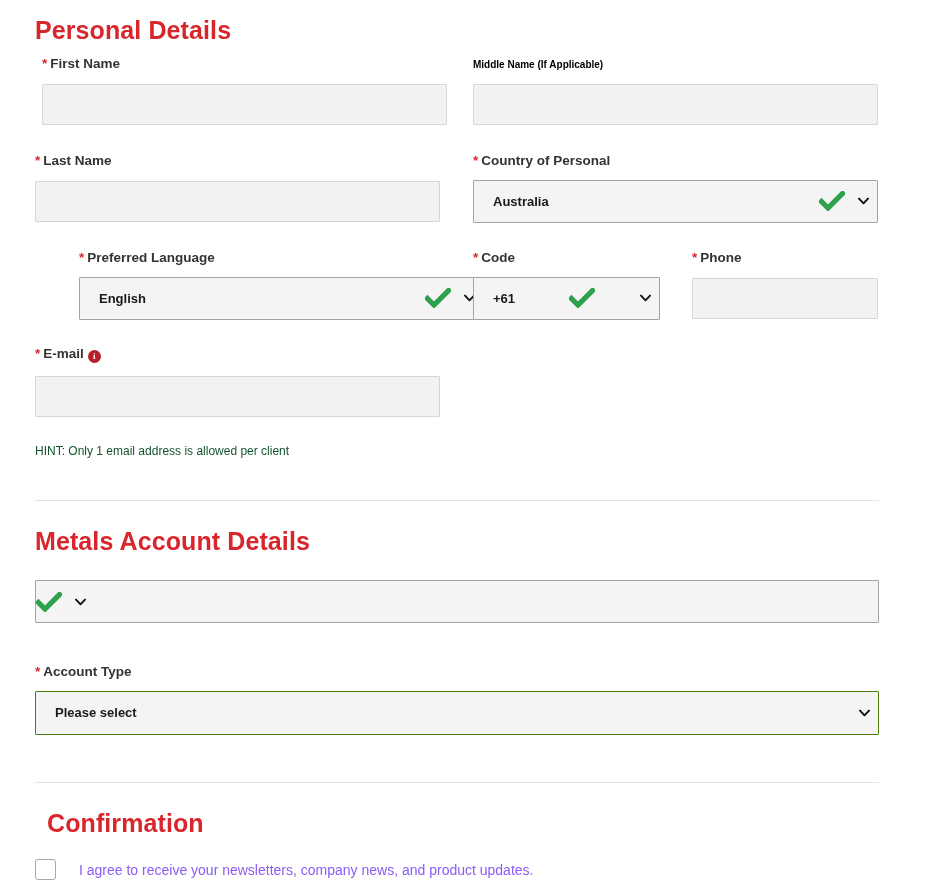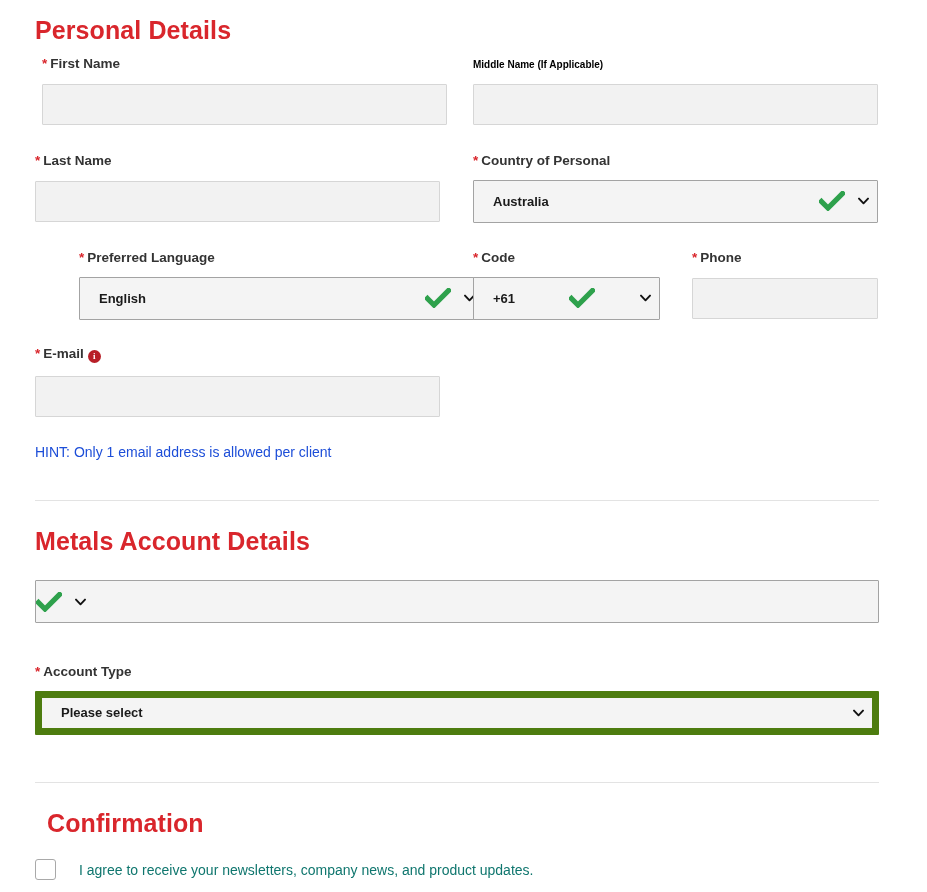"HINT: Only 1 email address" .hint { color: #1d4ed8 -> #14532d; font-size: 14px -> 12px }
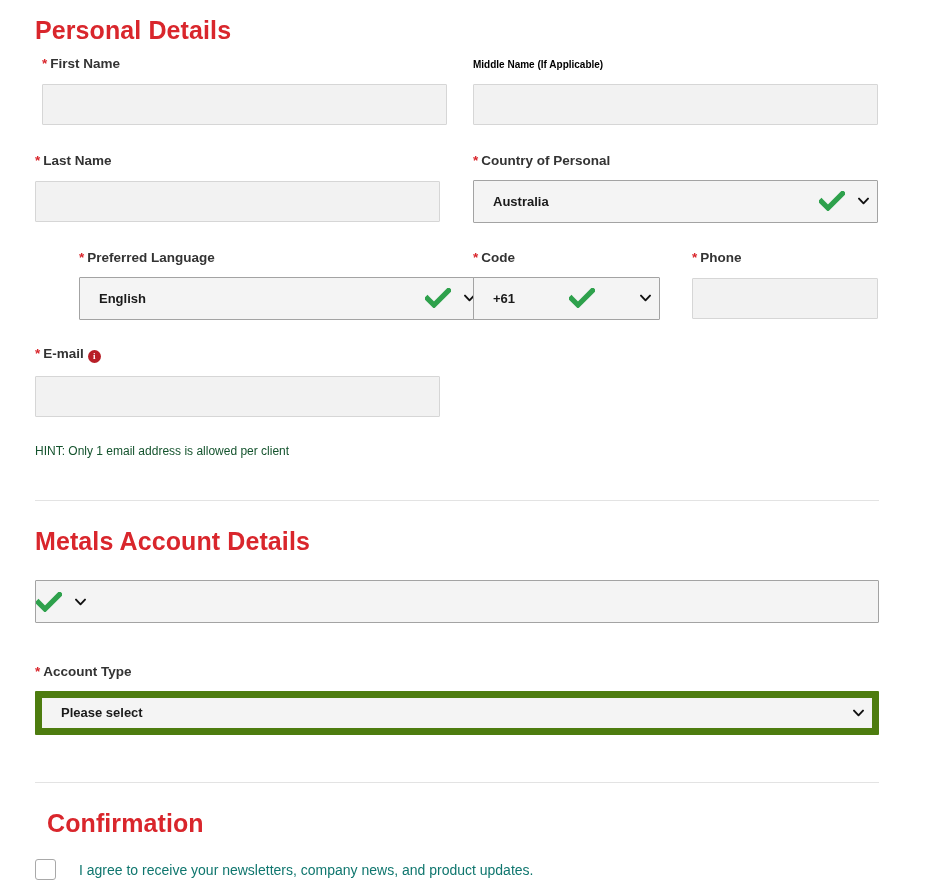"Please select" .select-box { border: 7px solid #4d7c0f -> 1px solid #4d7c0f }
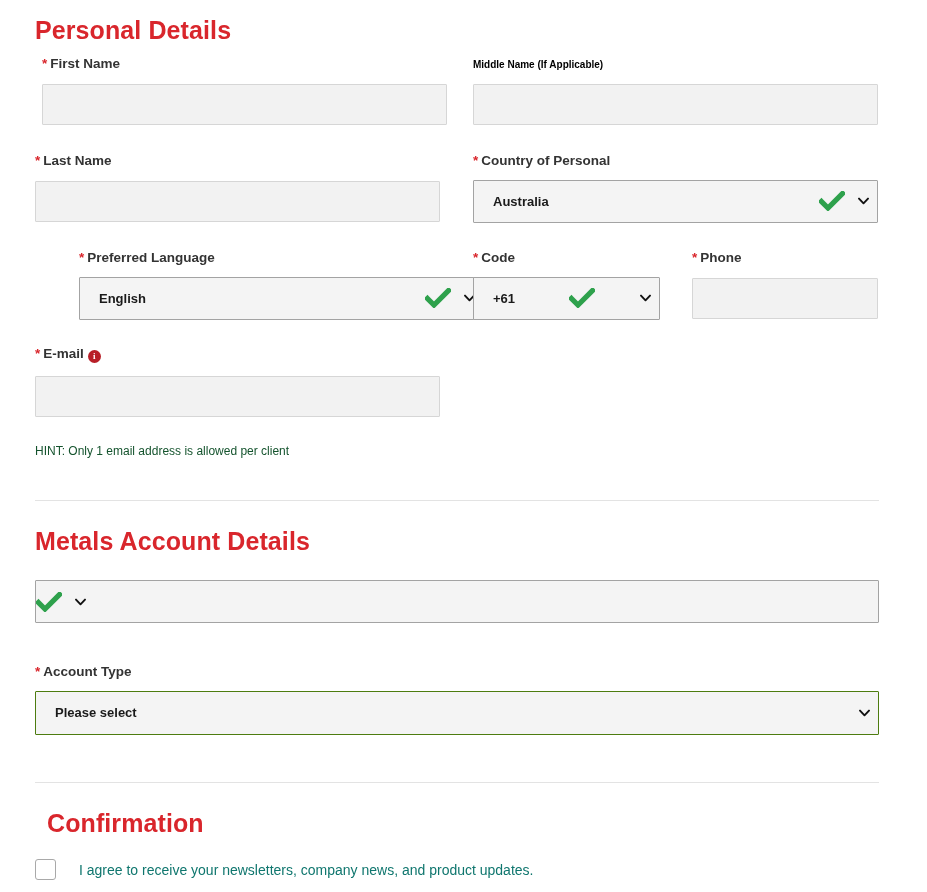"I agree to receive your" .checkbox-label { color: #0f766e -> #8b5cf6 }
